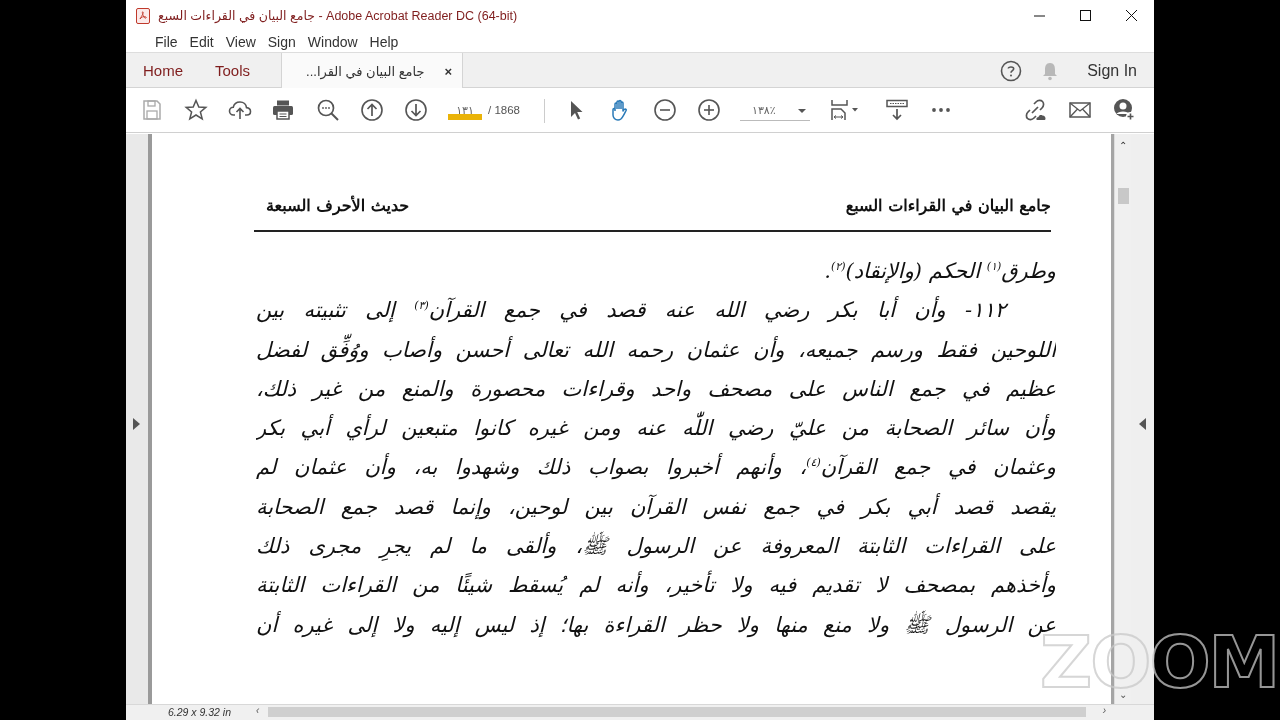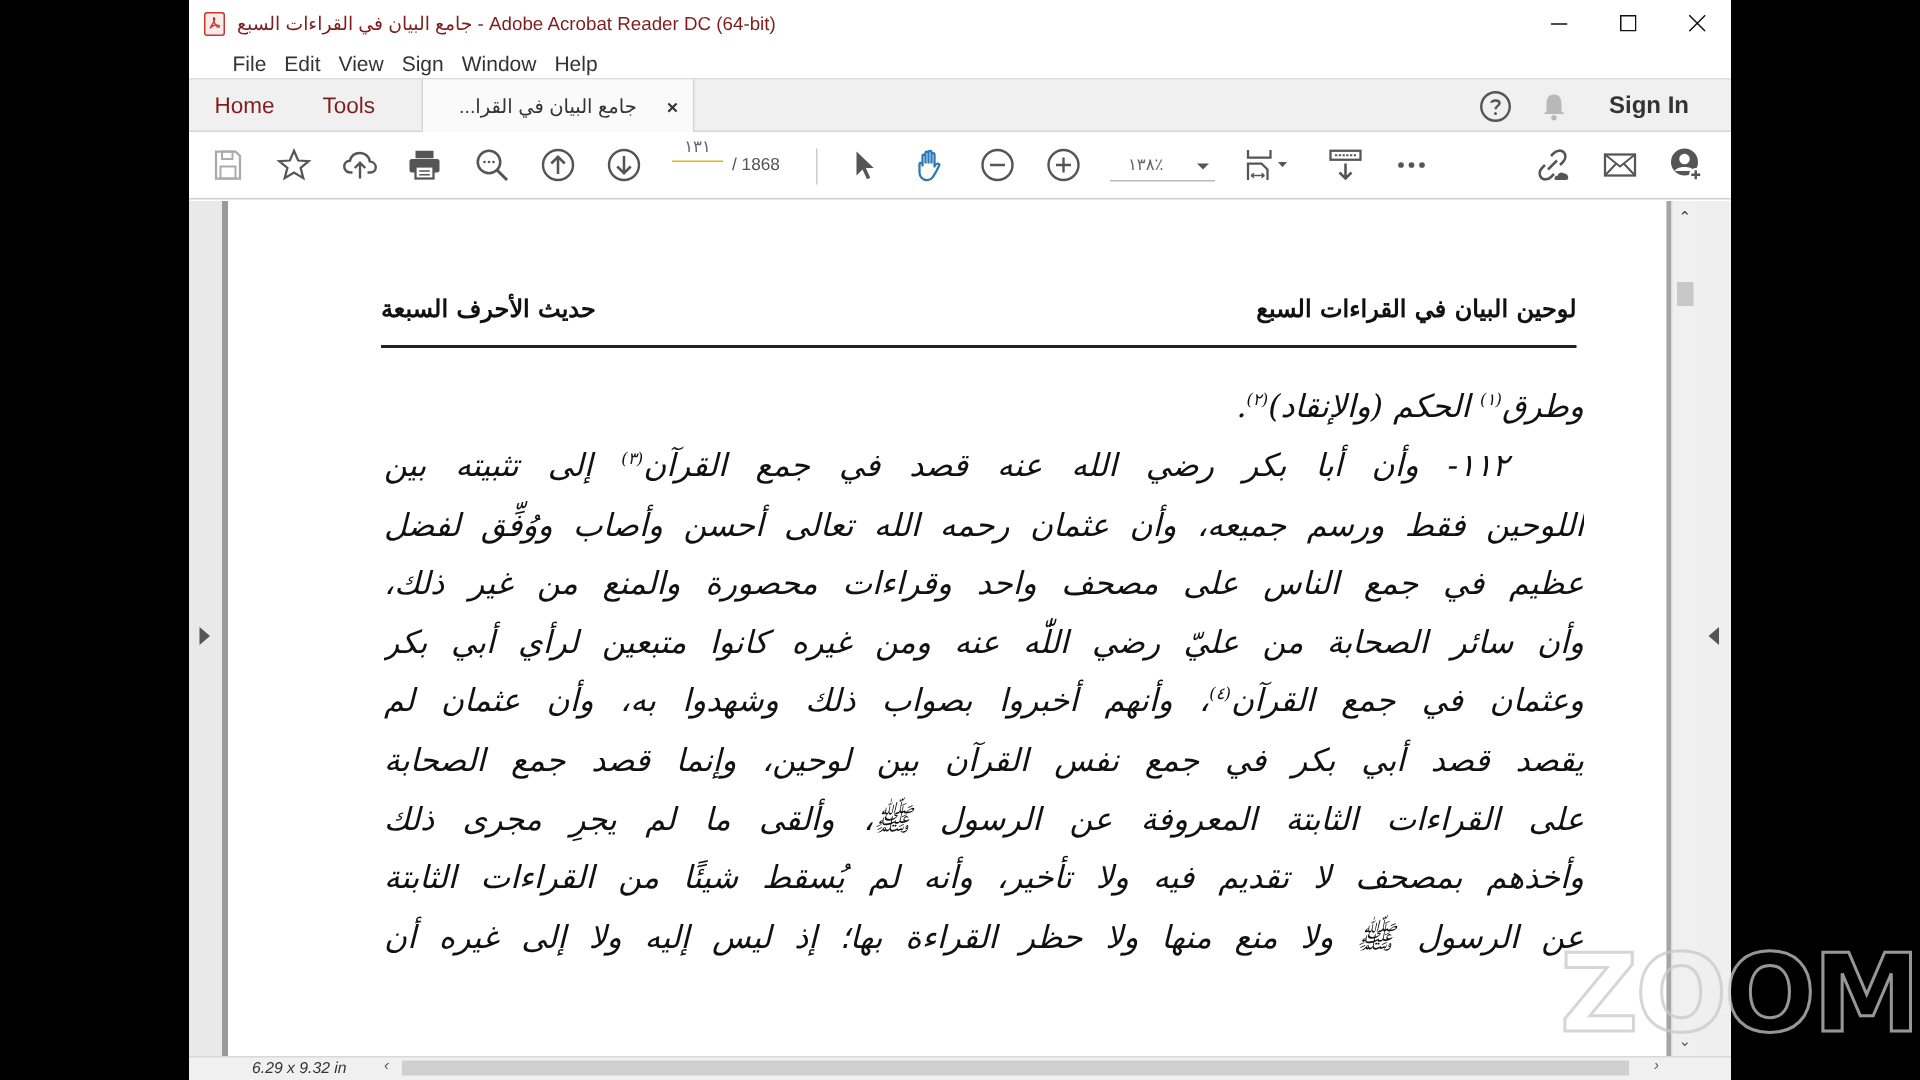"Sign In" .sign-in { font-weight: 700 -> 400; margin-right: 28px -> 17px }
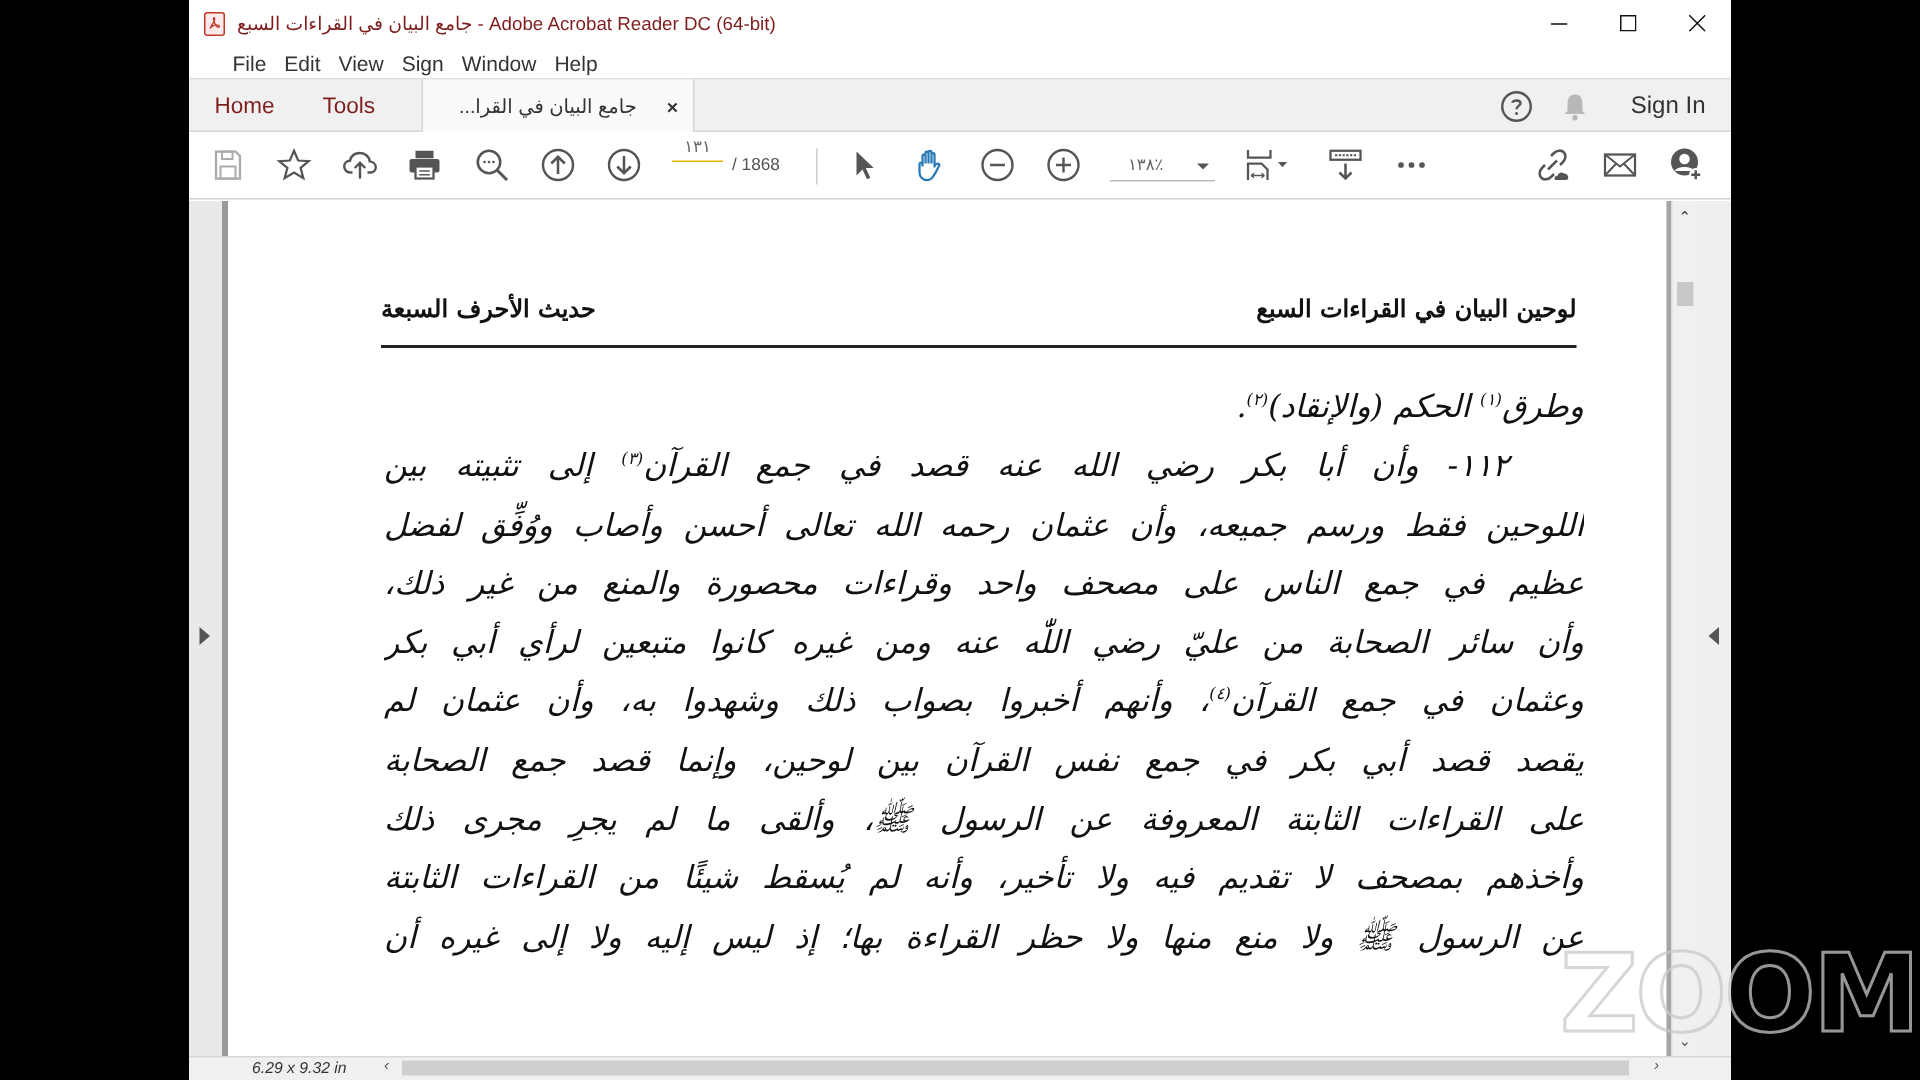"١٣١" .page-input { border-bottom: 1px solid #eab308 -> 6px solid #eab308; top: 0 -> 12px }
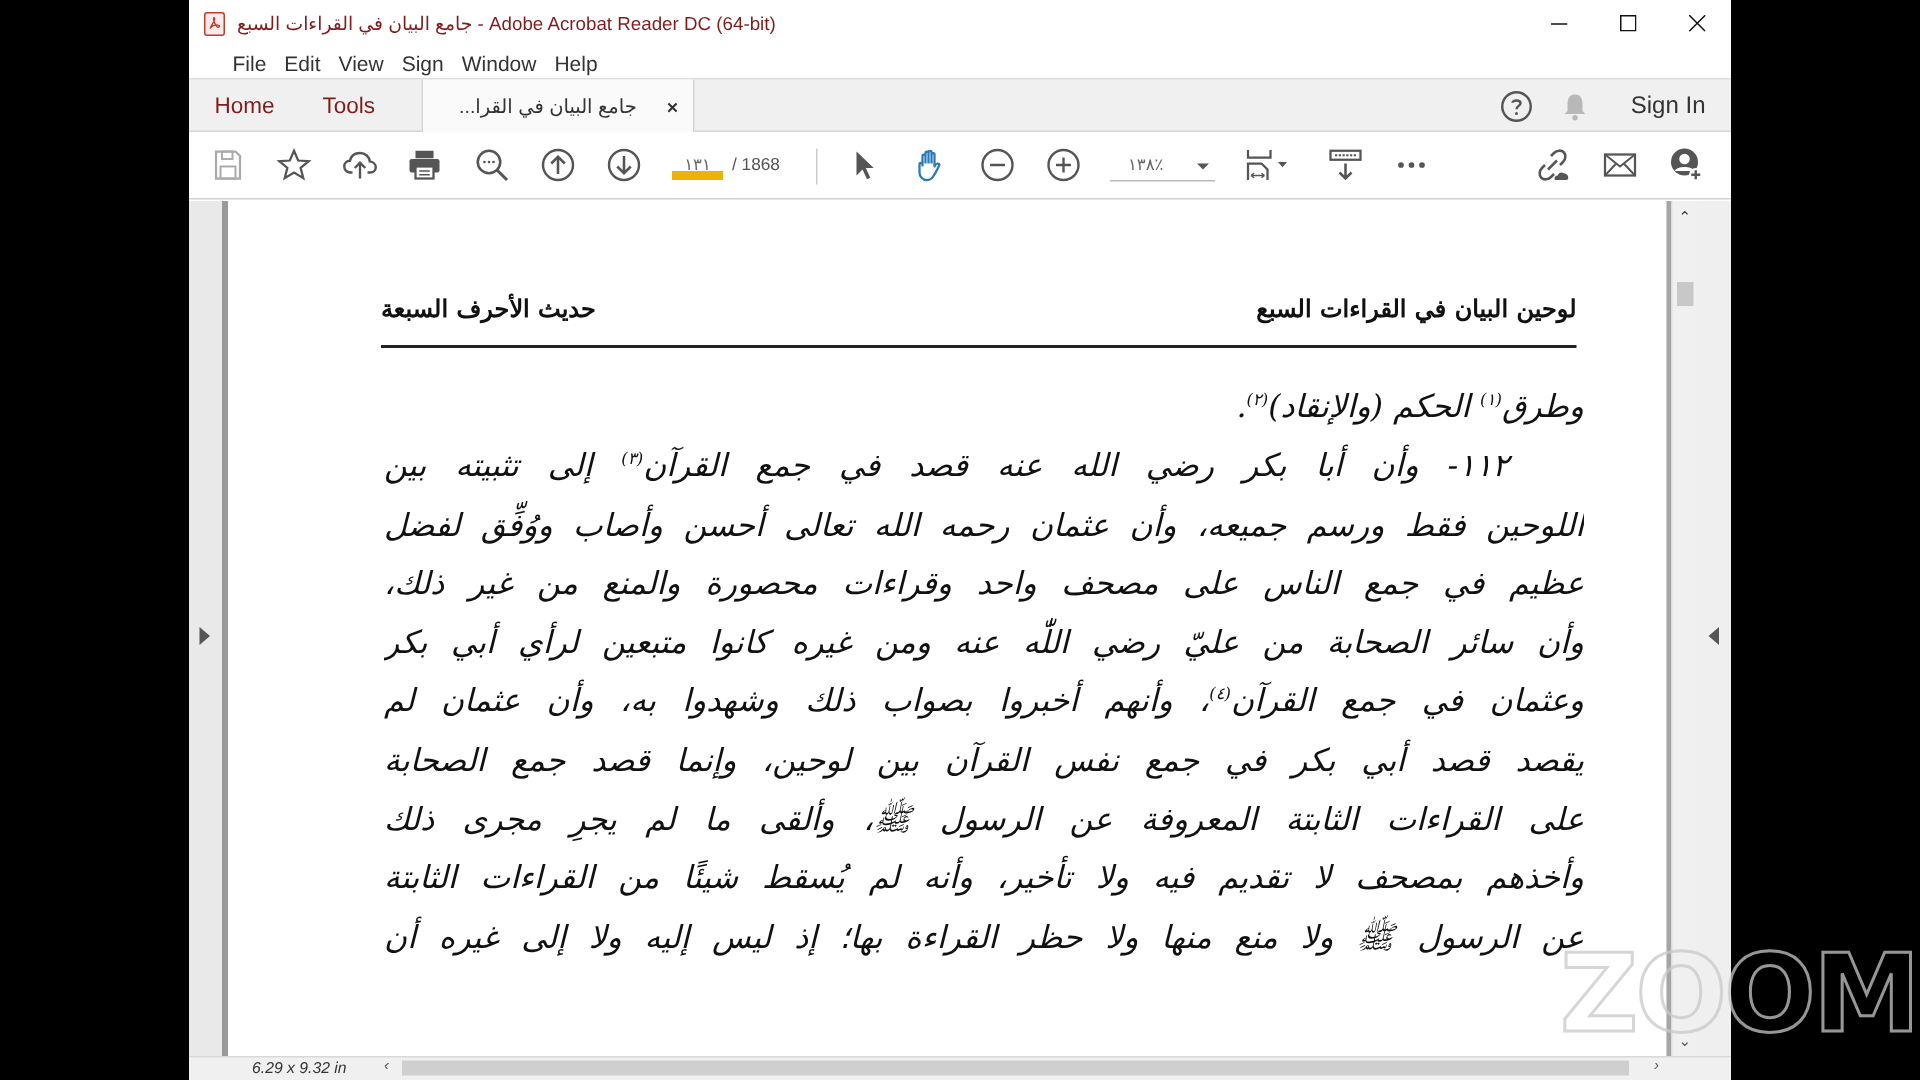"حديث الأحرف السبعة" .rh-left { left: 0 -> 12px }
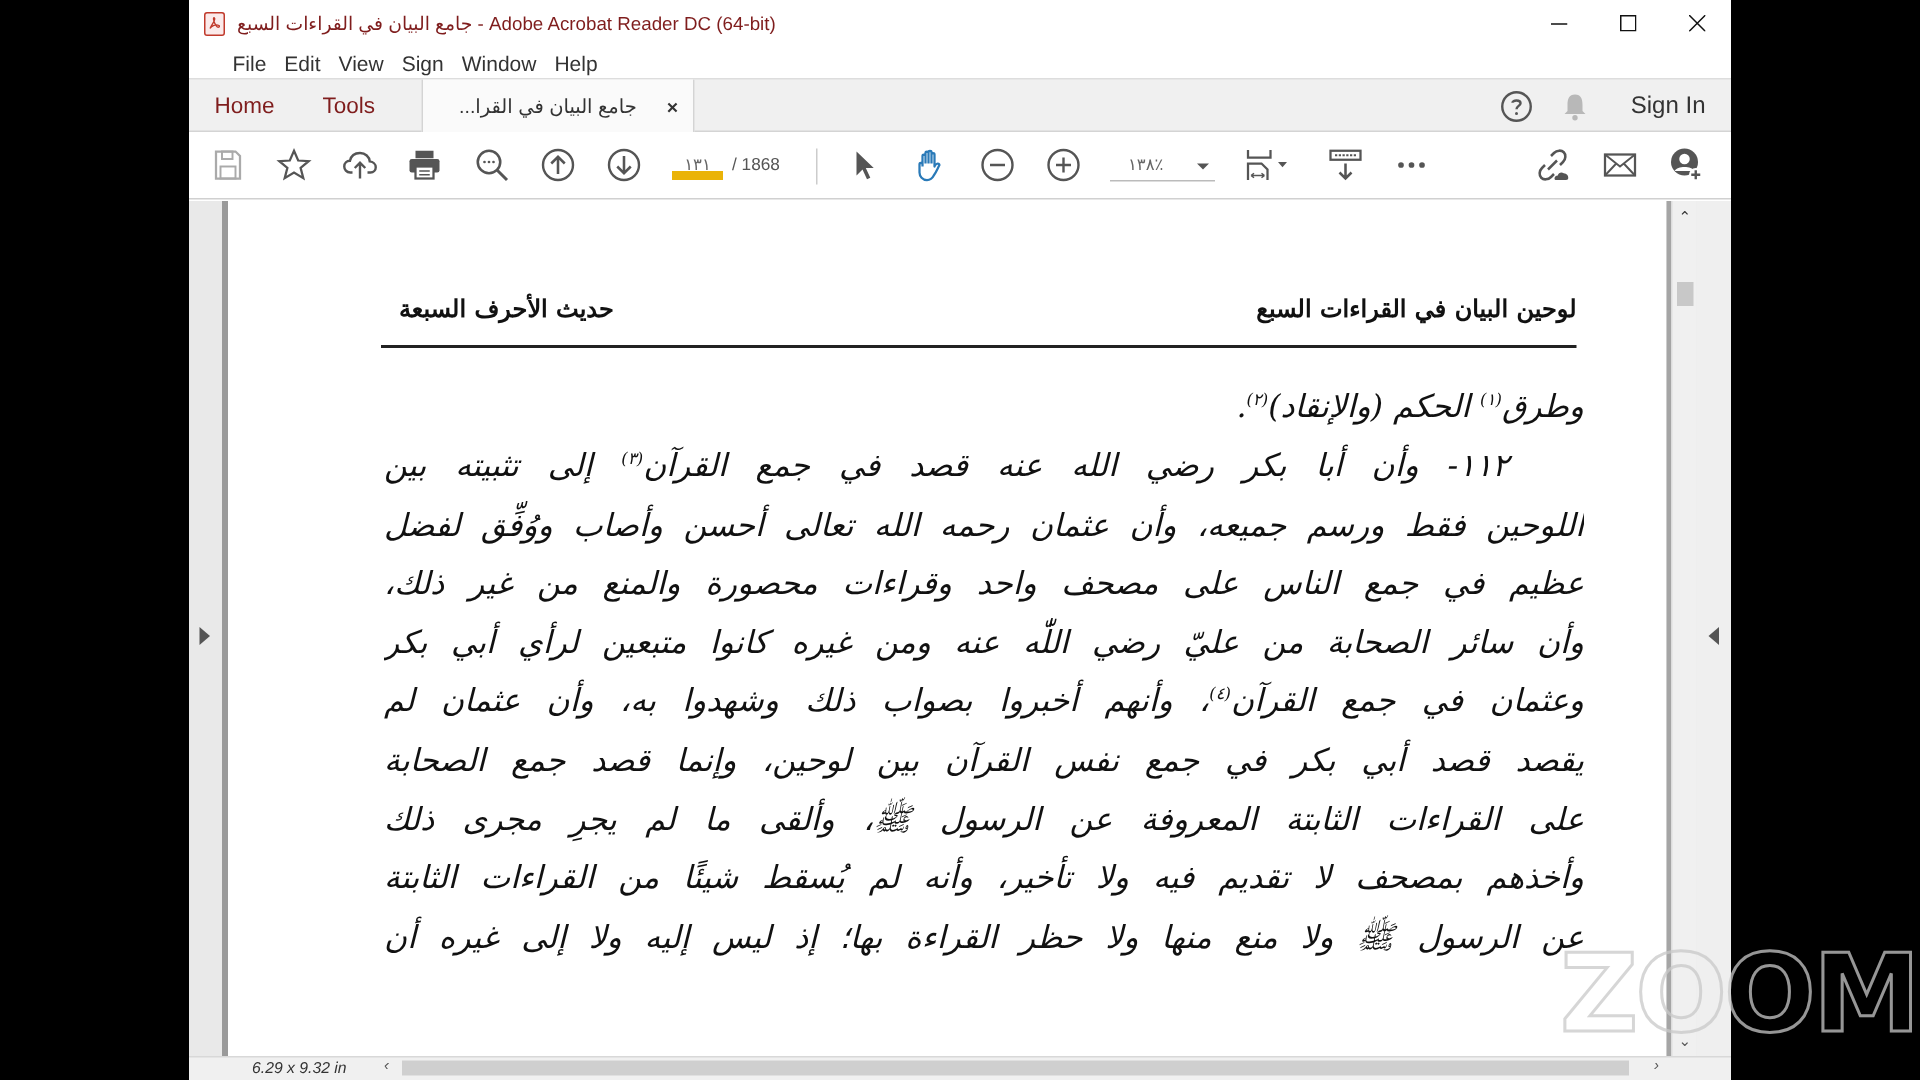"لوحين البيان في القراءات السبع" span.rh-right { text: لوحين -> جامع }
